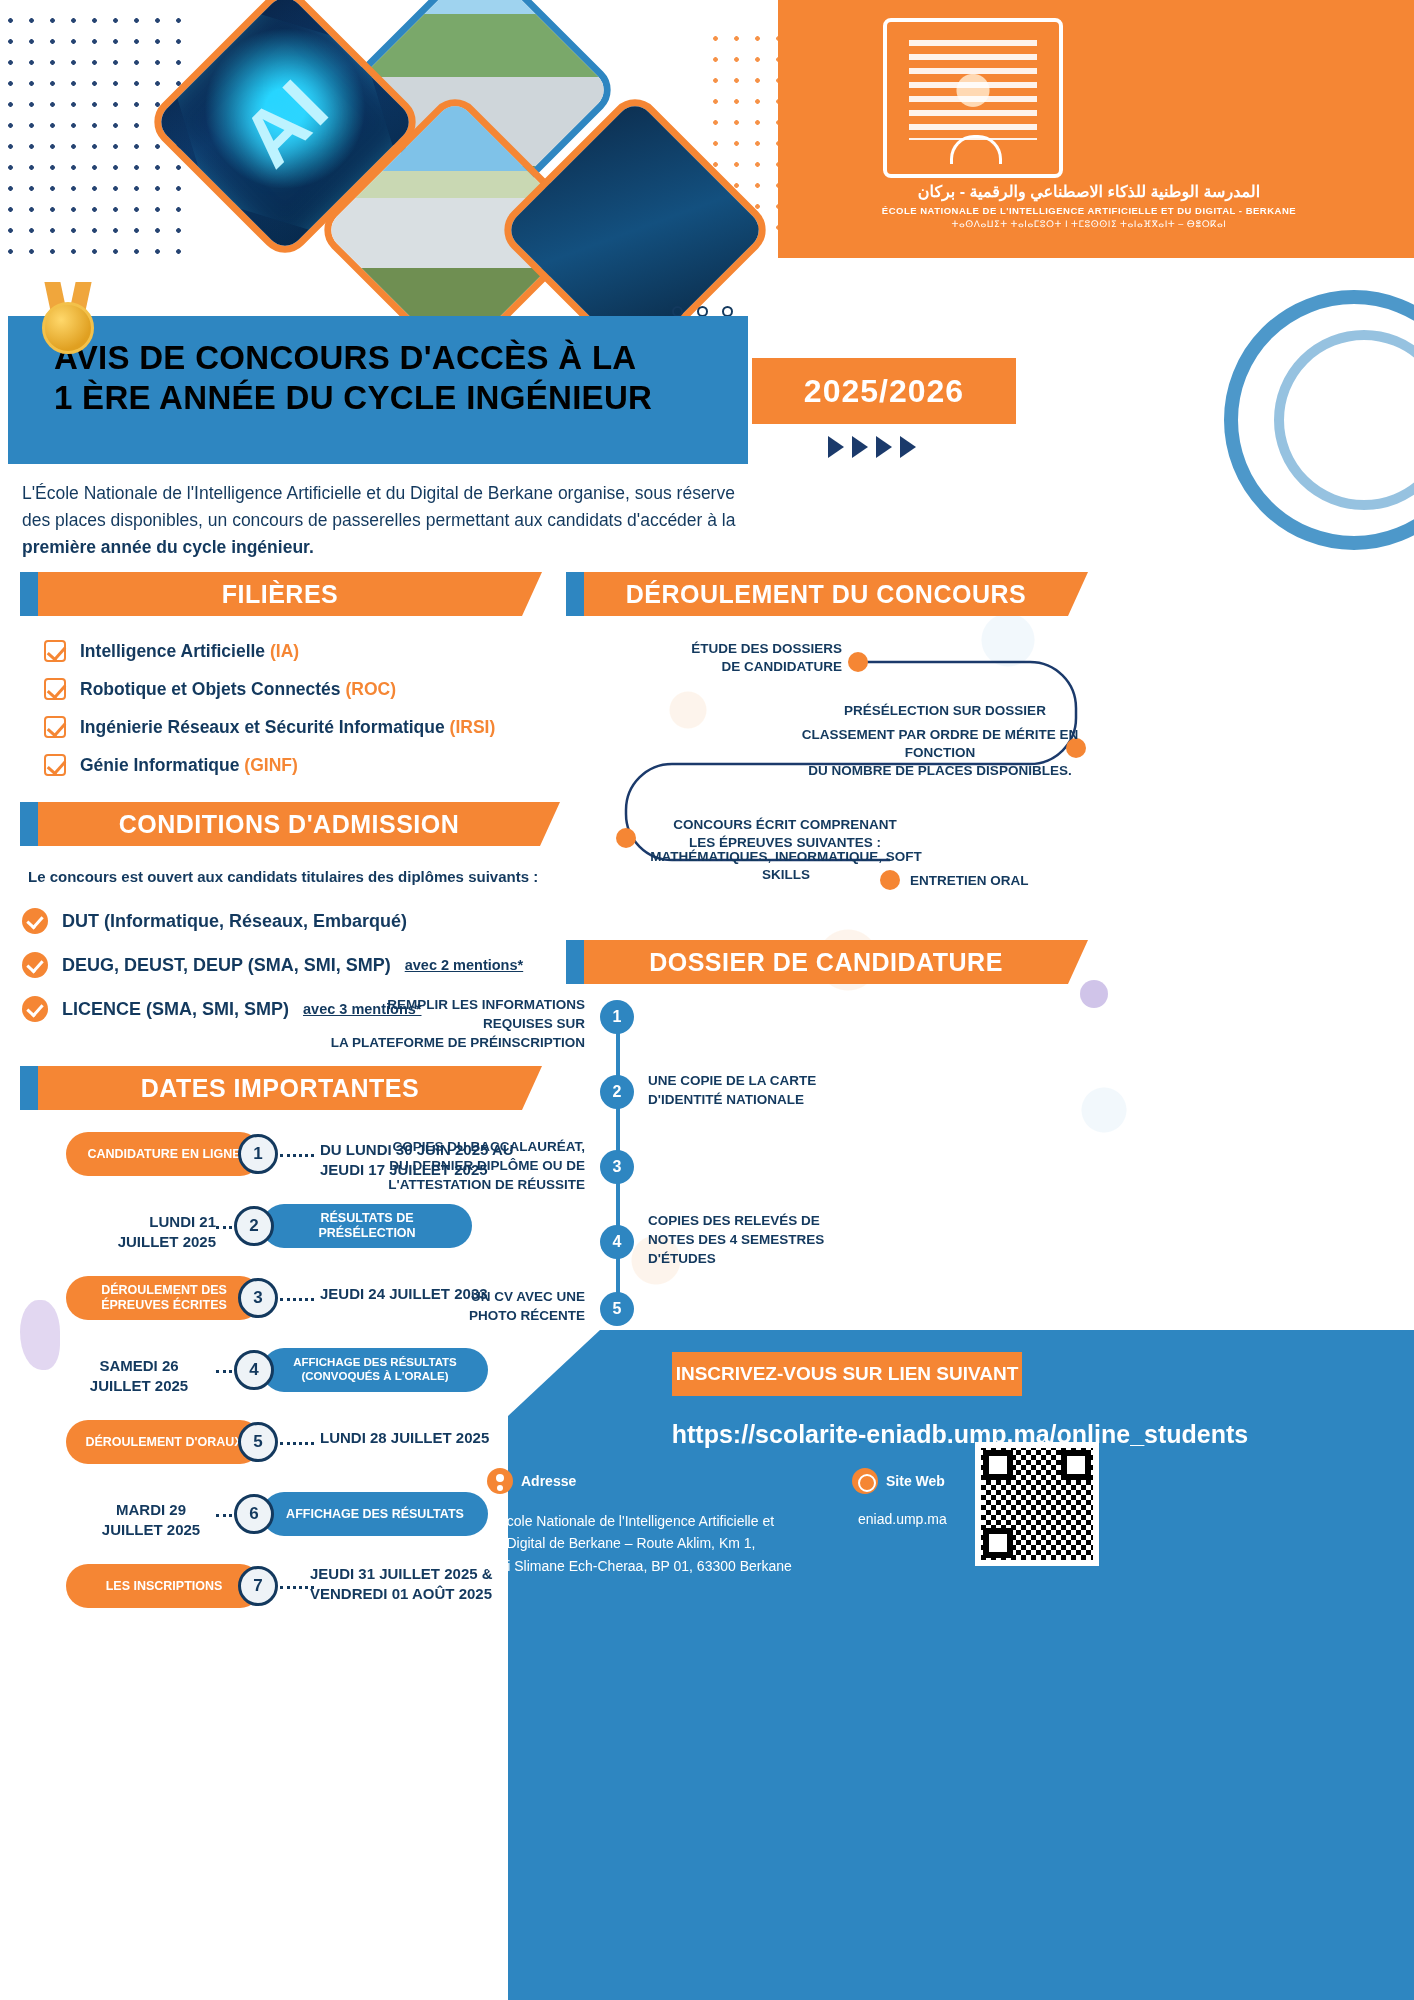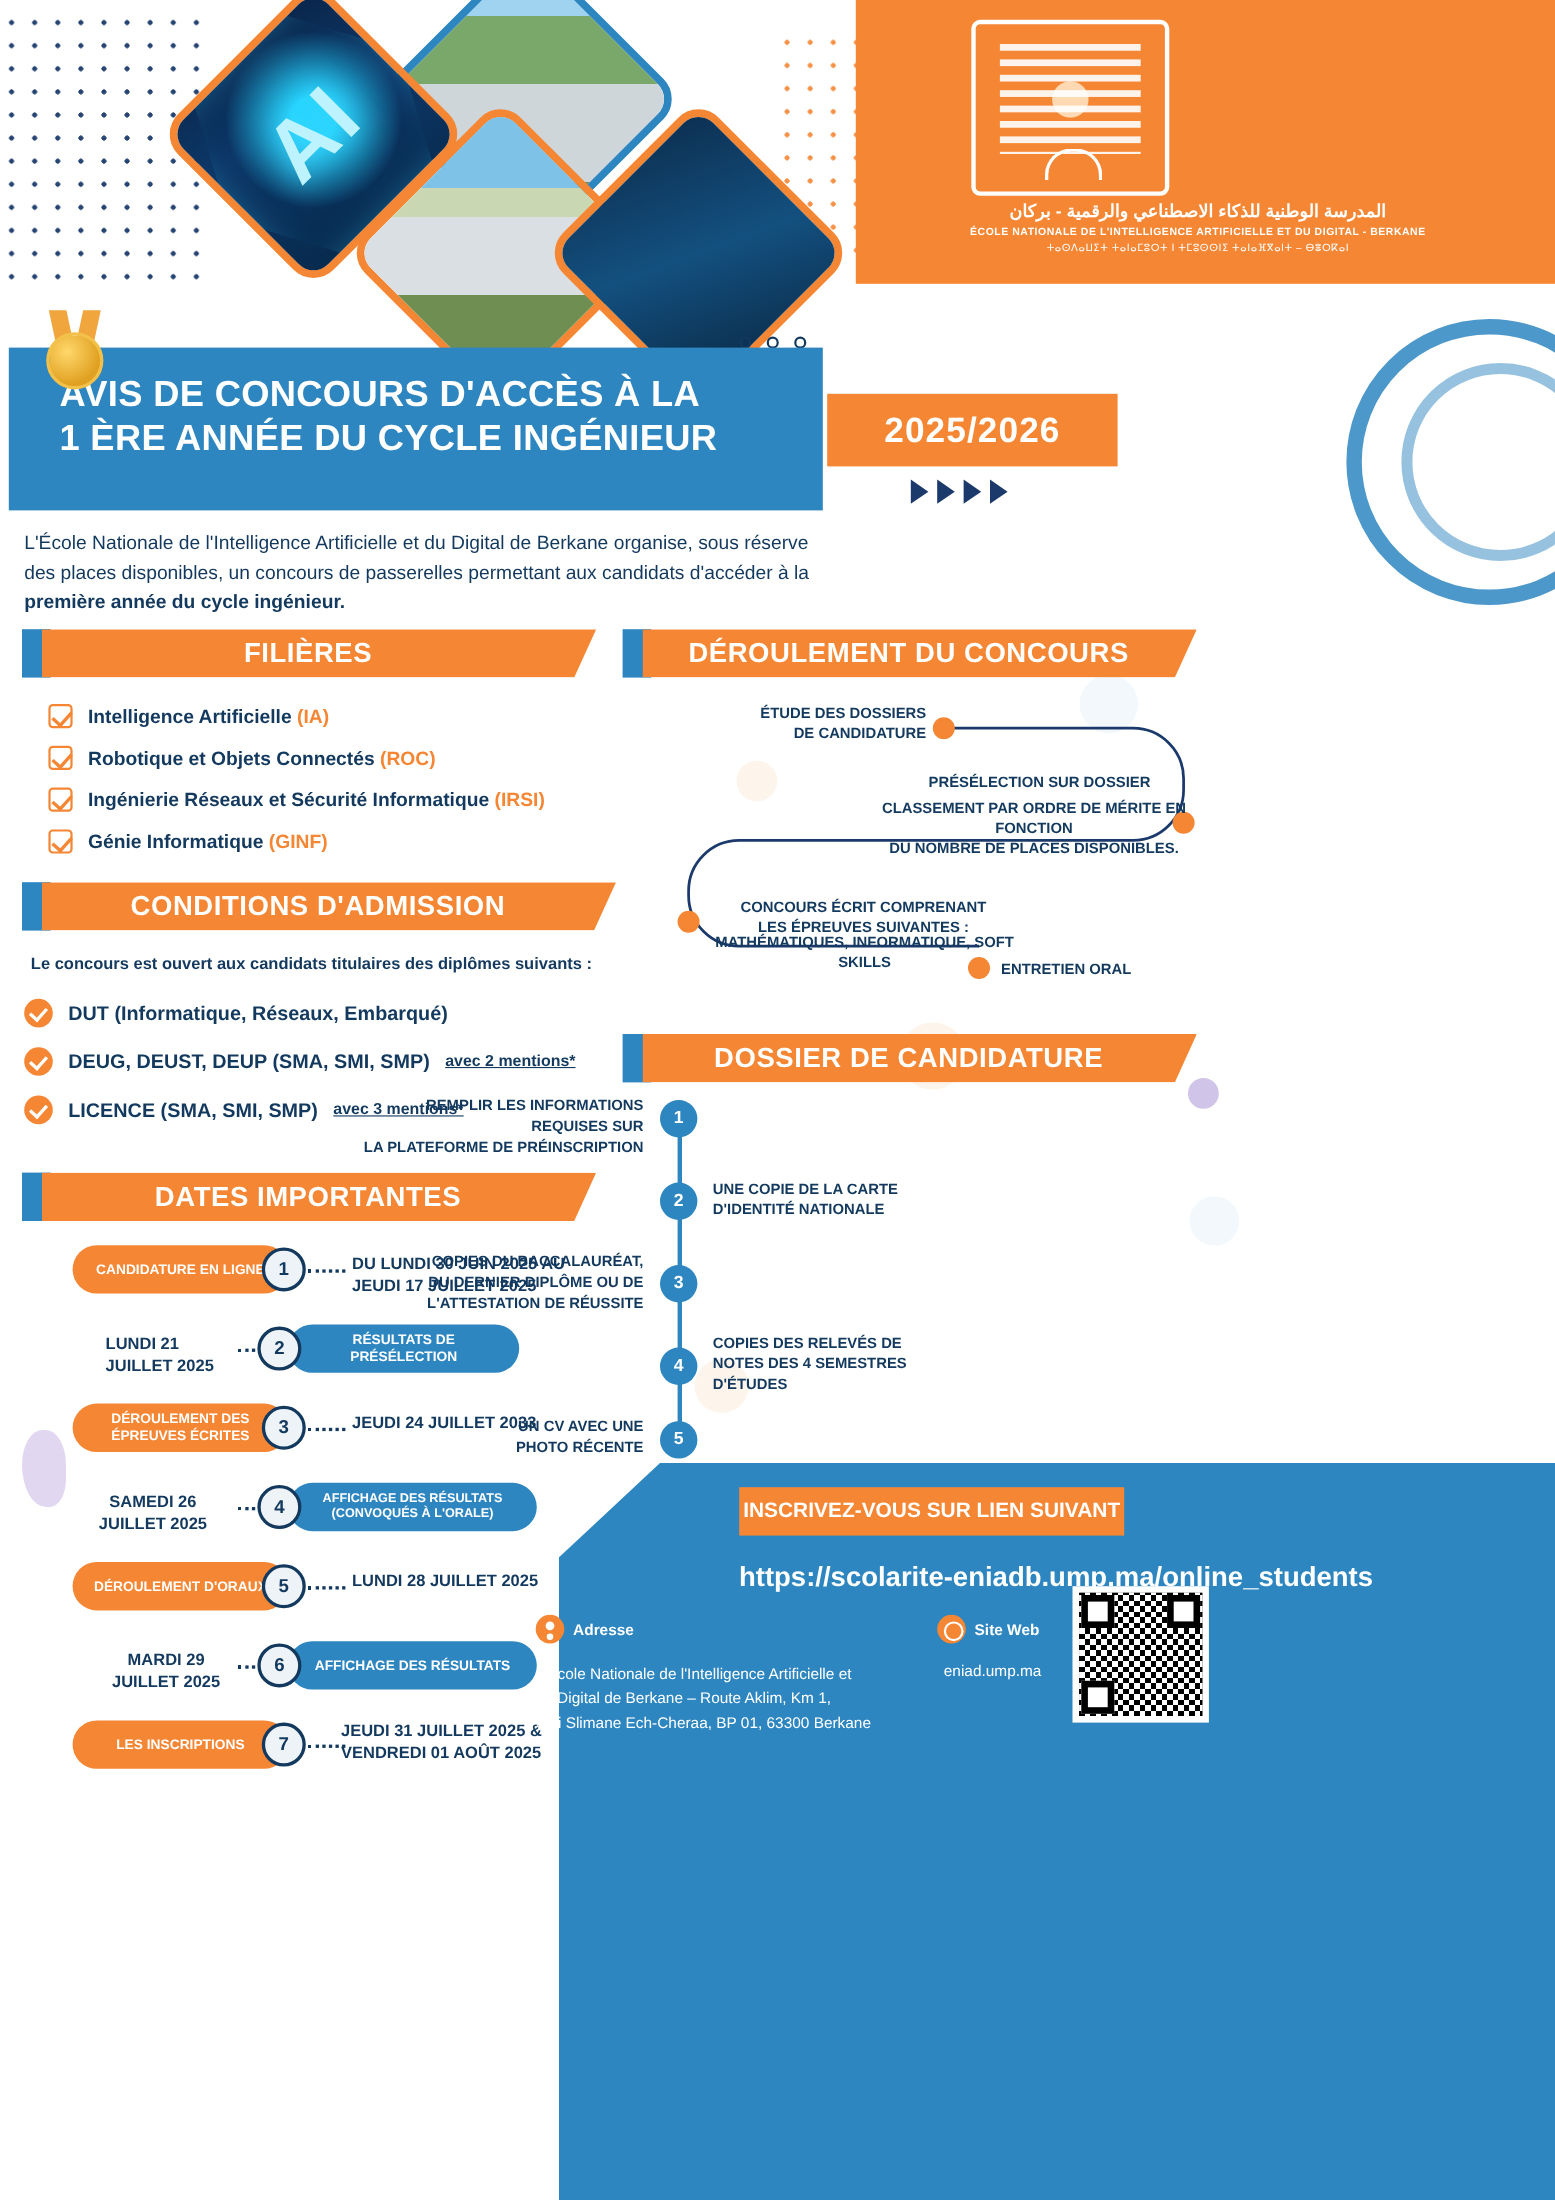"AVIS DE CONCOURS D'ACCÈS À" .title-band h1 { color: #ffffff -> #000000 }
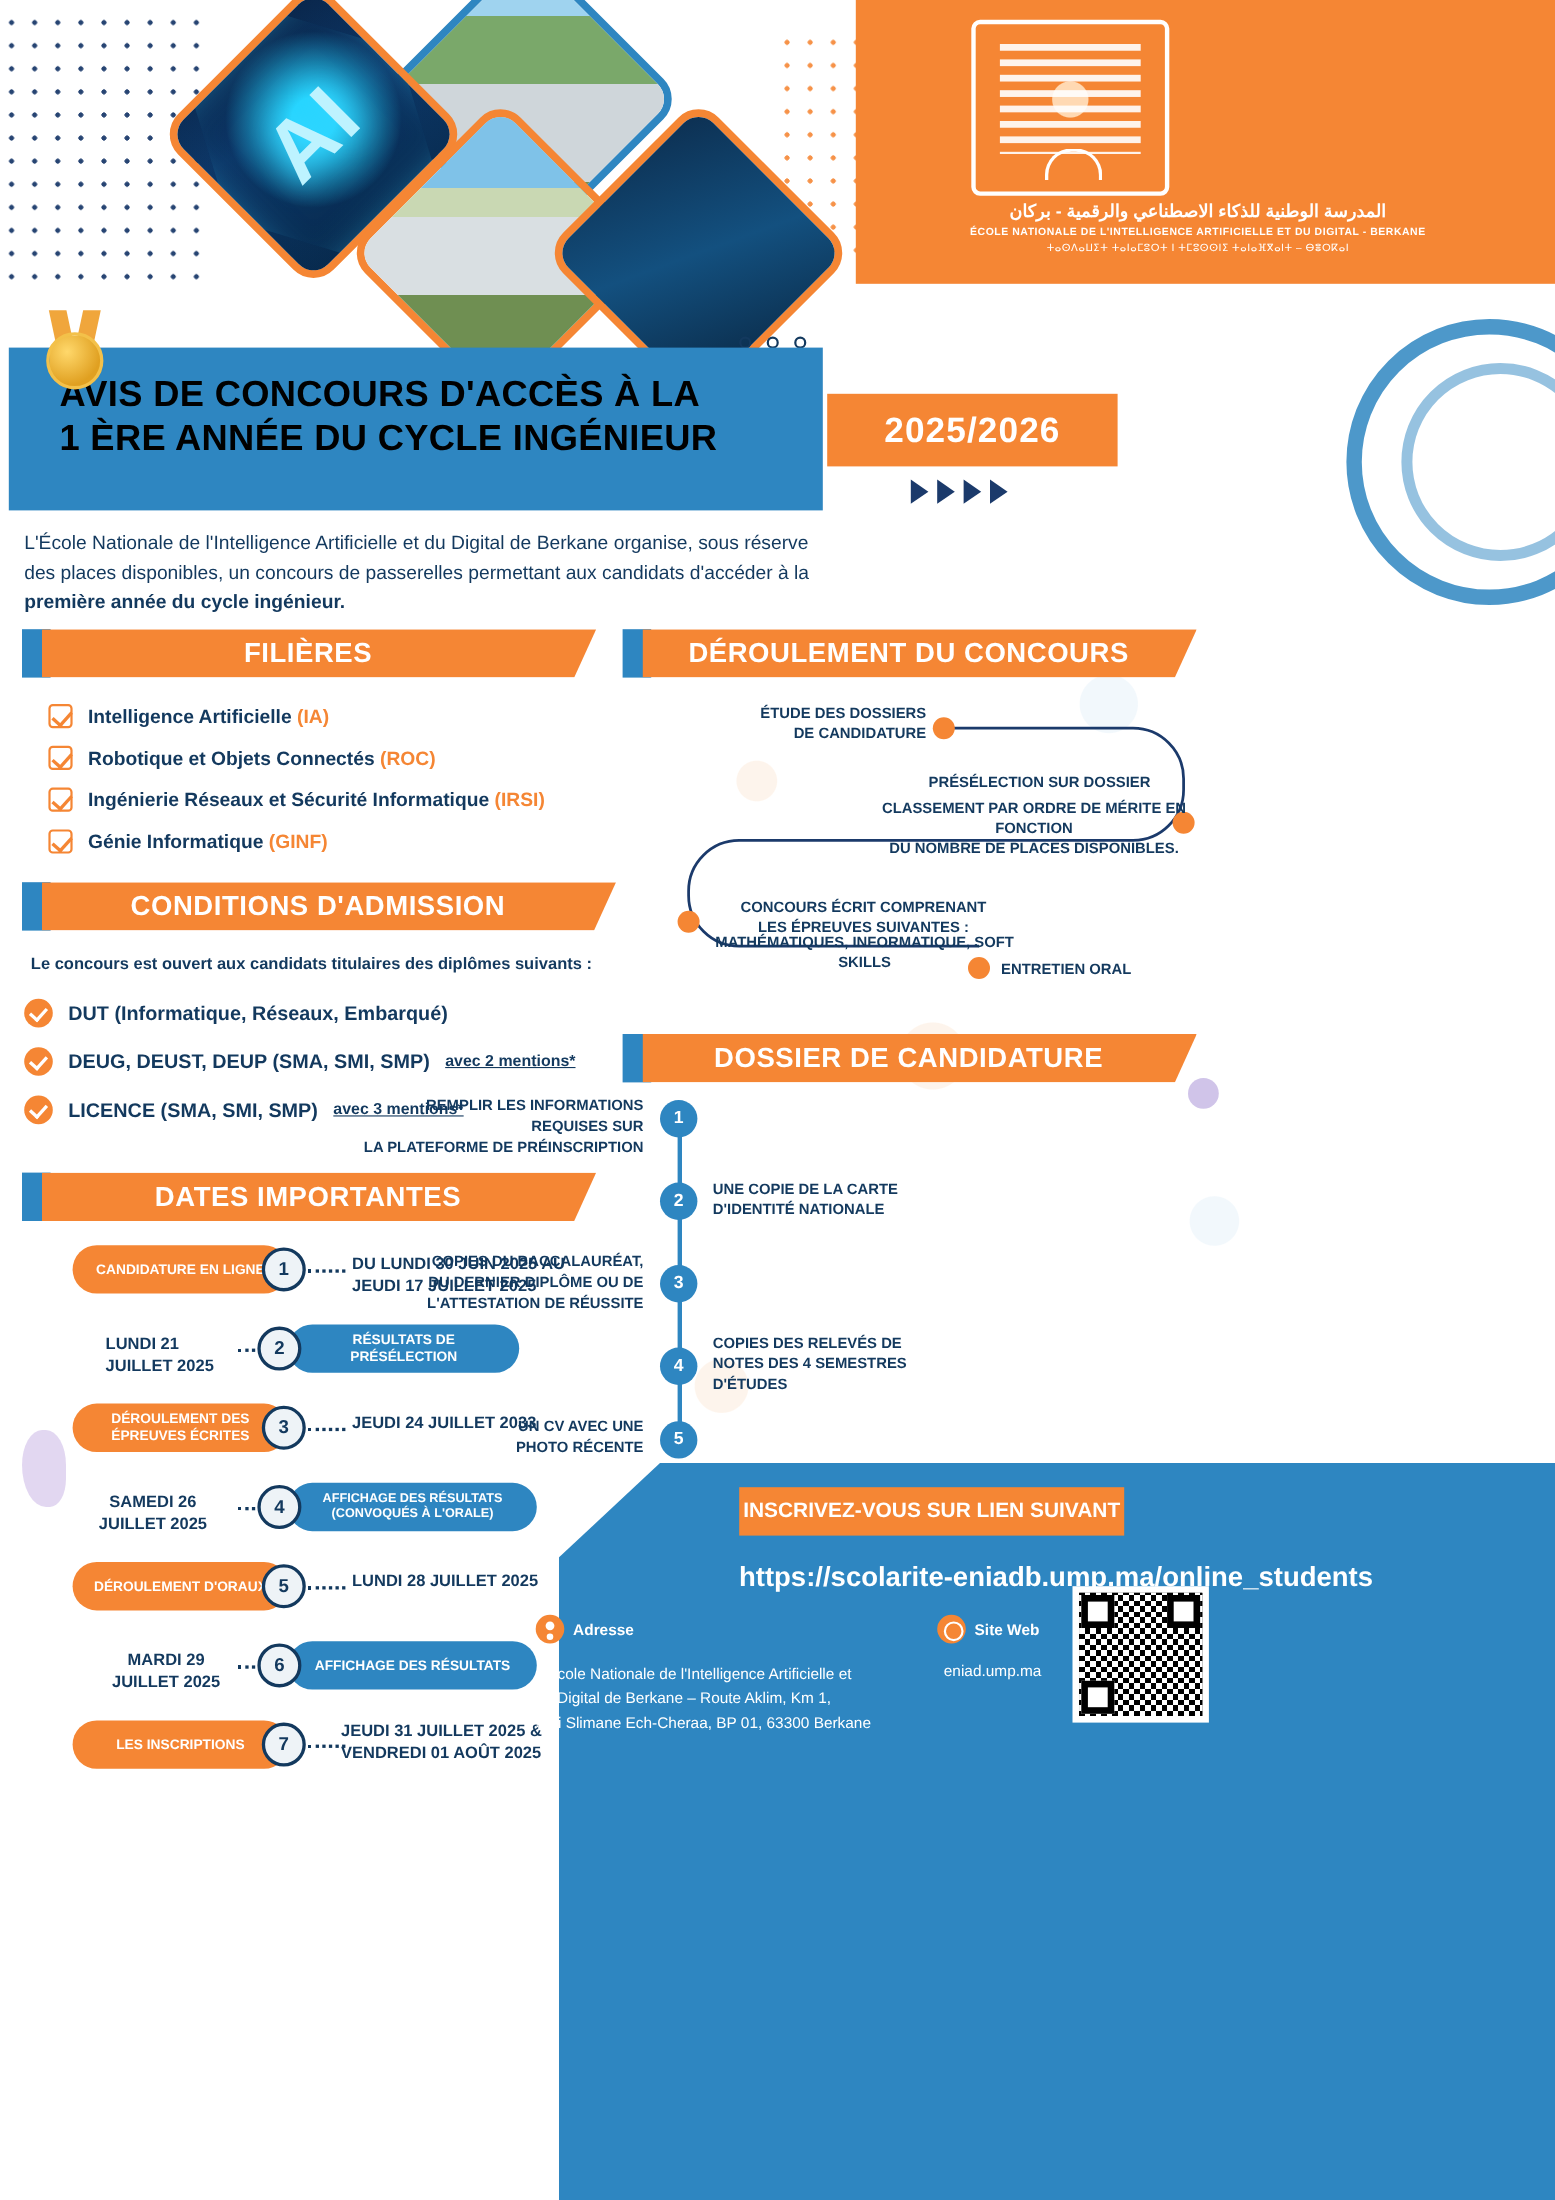"LUNDI 21 JUILLET 2025" div.sidetxt { text-align: left -> right }
